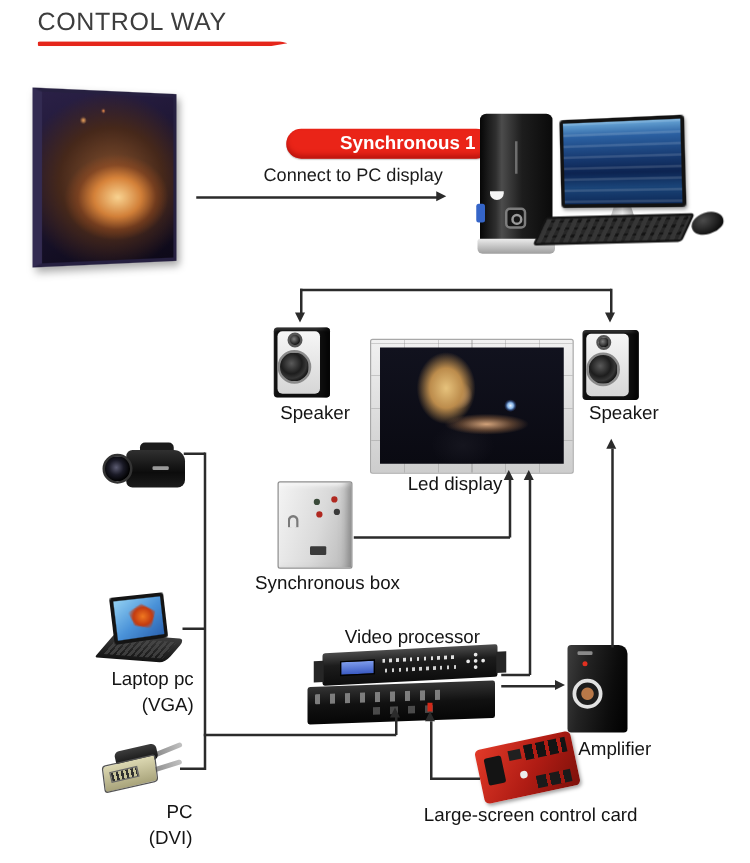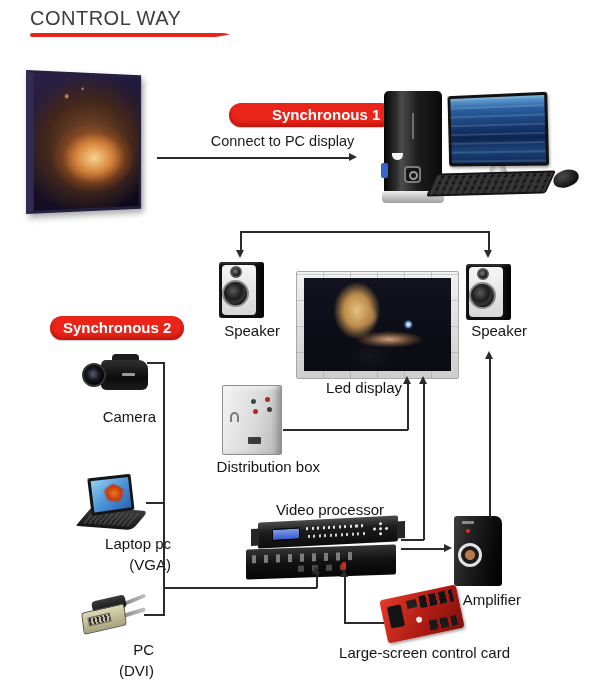"Synchronous 2" div.badge { html: <div>Synchronous 2</div> -> none }
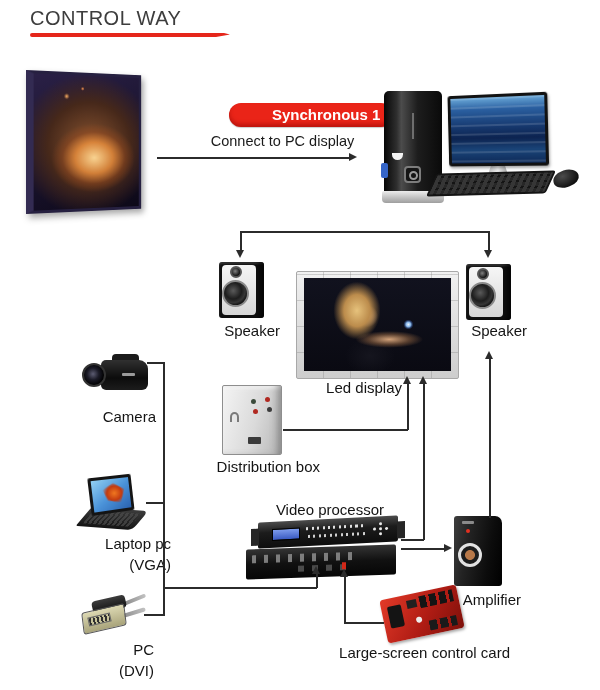"Camera" div { html: <div>Camera</div> -> none }
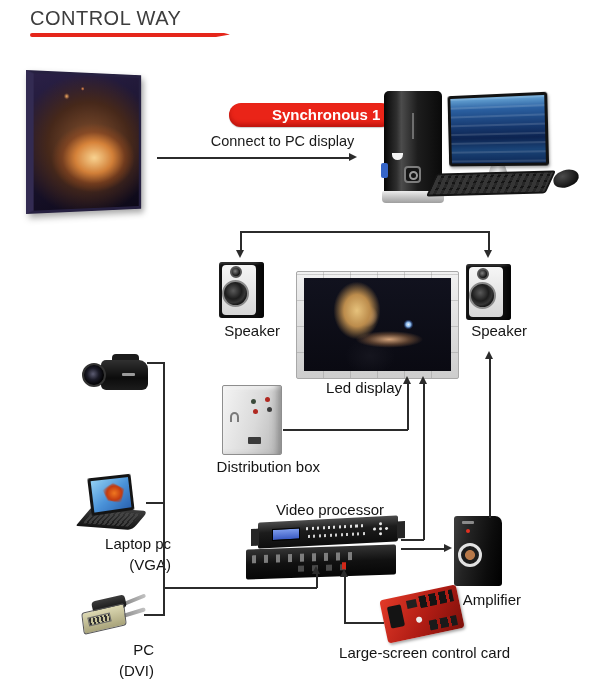"Distribution box" div.lbl { text: Distribution -> Synchronous }
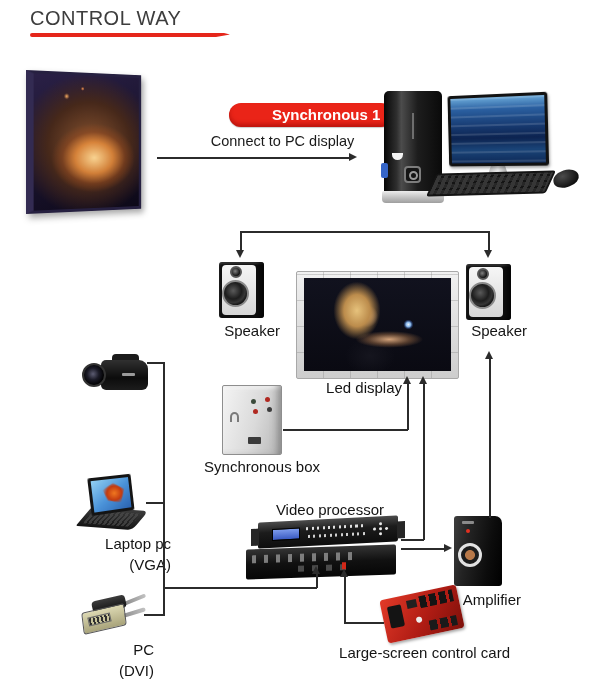"Laptop pc" div.lbl { left: 87px -> 71px }
